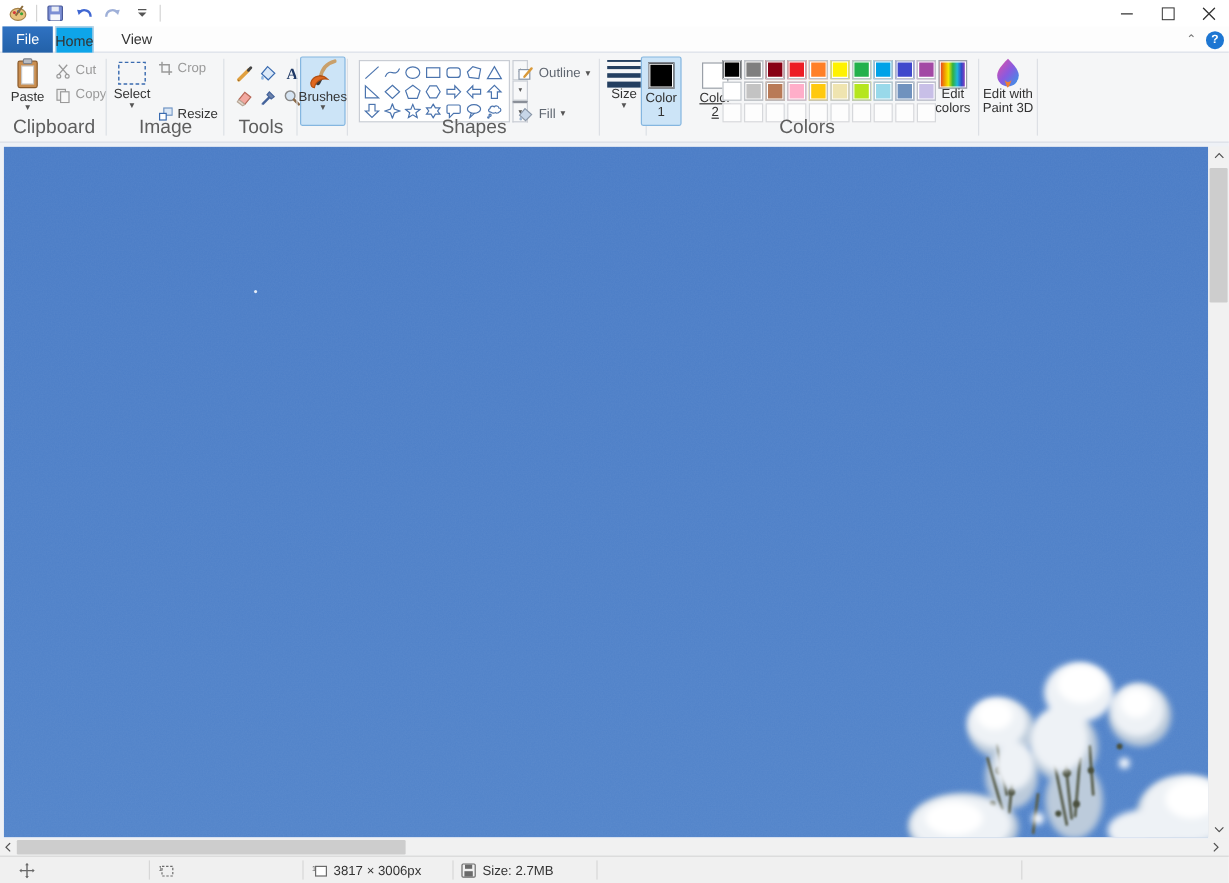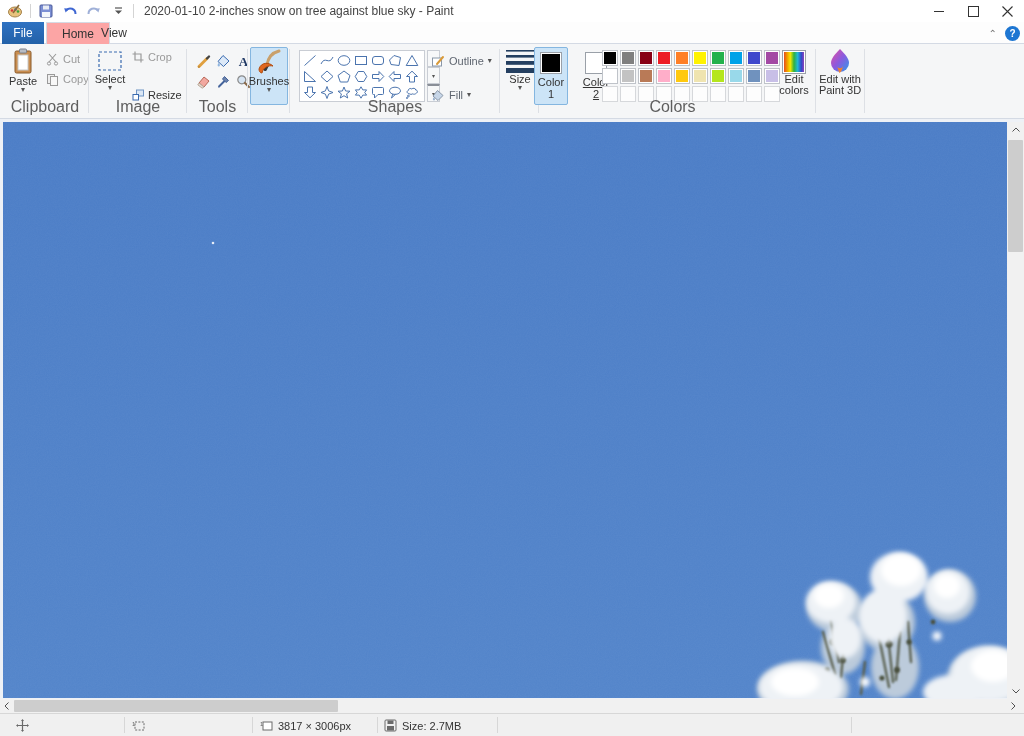"2020-01-10 2-inches snow on tree" span.title-text { html: <span>2020-01-10 2-inches snow on tree against blue sky - Paint</span> -> none }
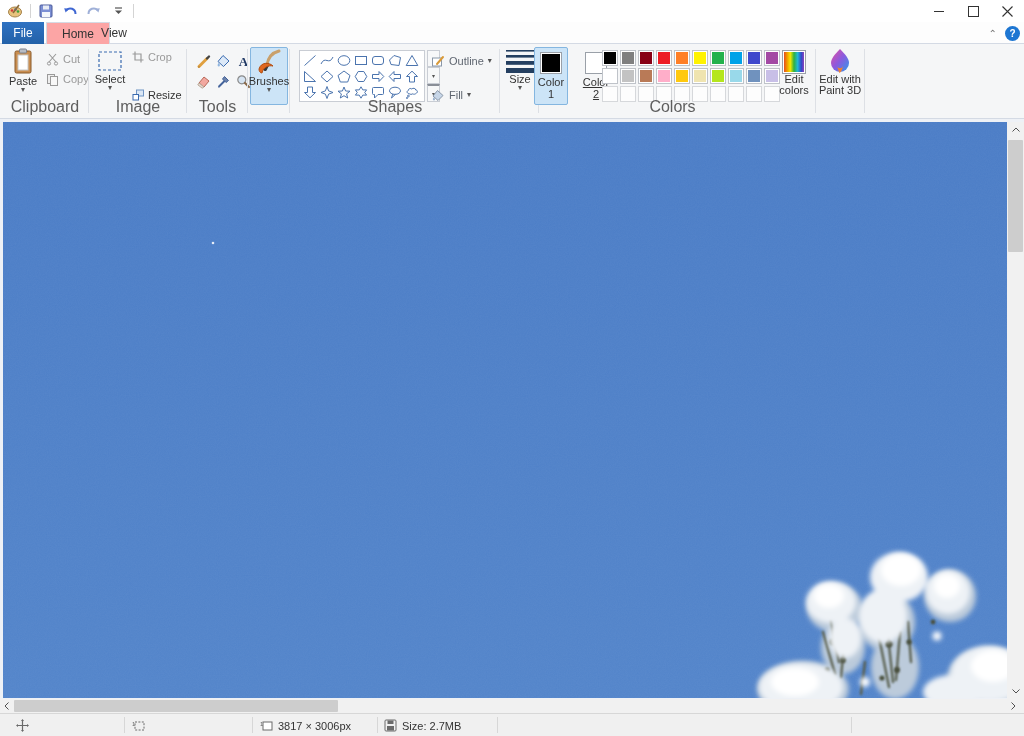"Home" .tab-home { background: #fca5a5 -> #0ea5e9; width: 64px -> 32px }
